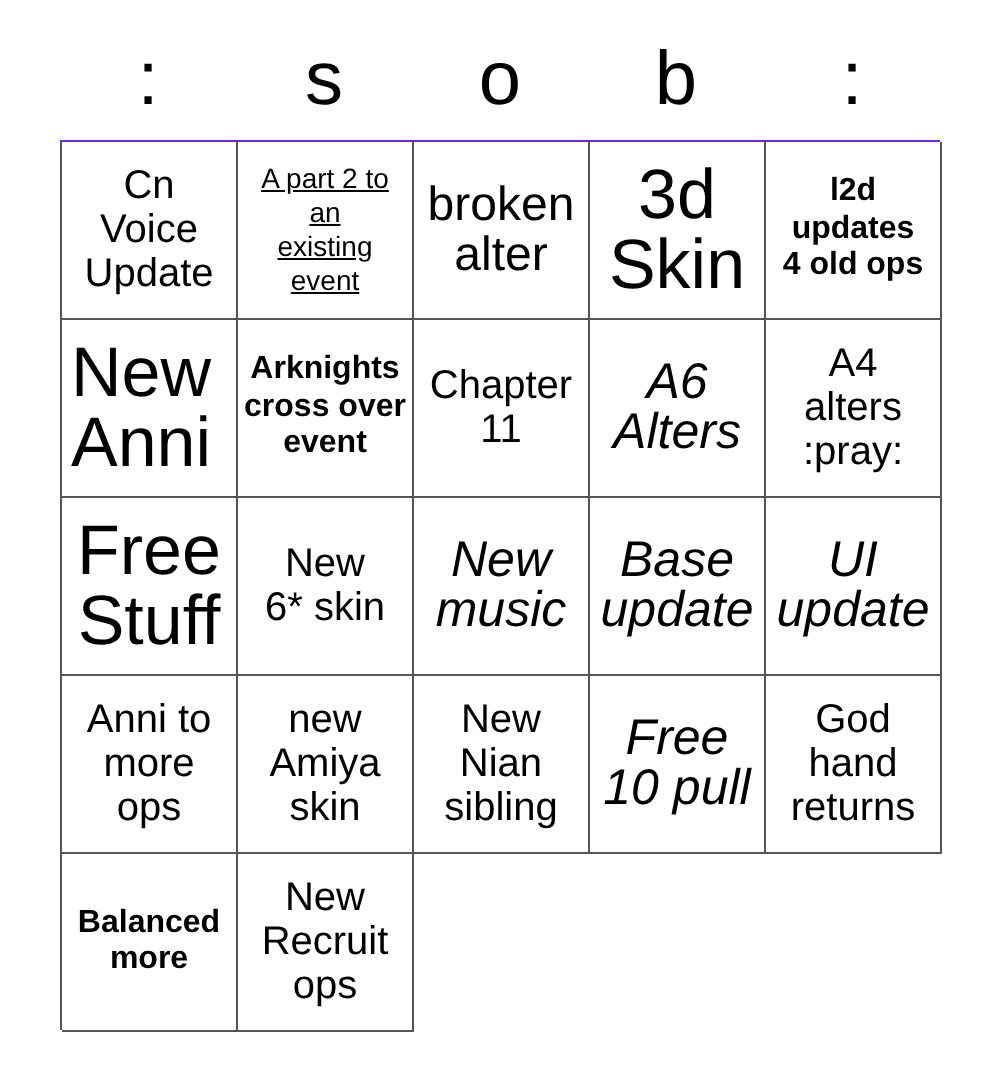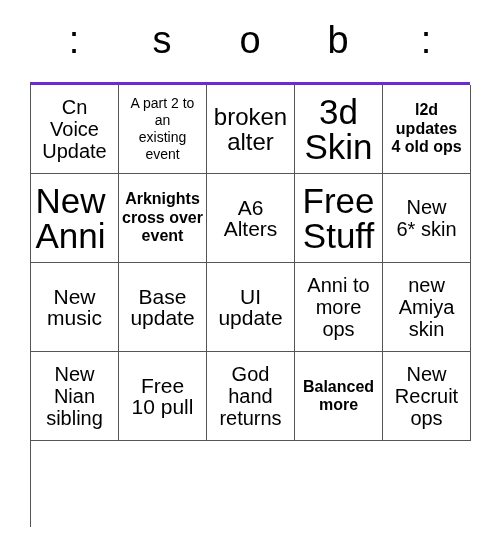"Cn" .bingo-grid { border-top: 3px solid #6d28d9 -> 1px solid #6d28d9; margin-top: 12px -> none }
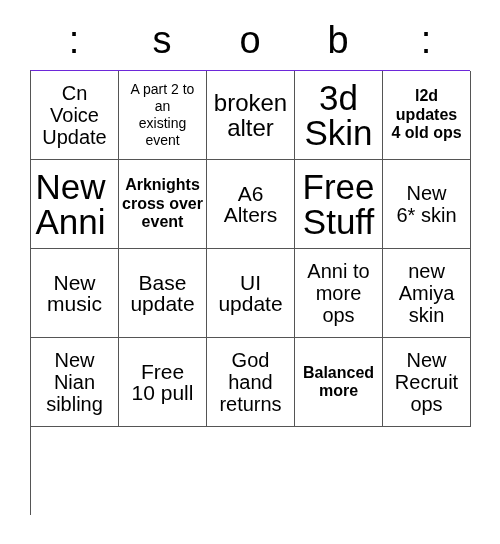"A part 2 to" .fs-xs .cell-text { text-decoration: none -> underline }
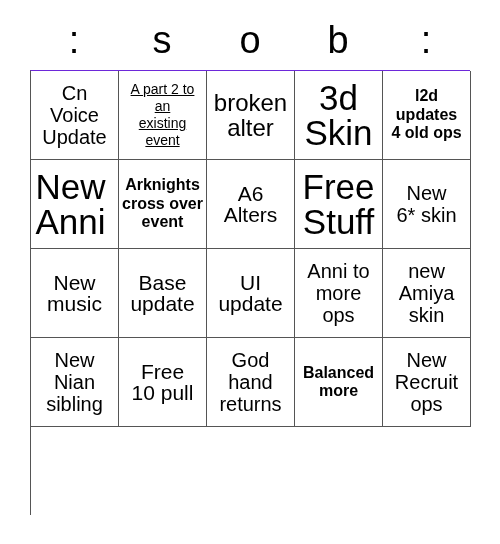"Chapter" div.bingo-cell { html: none -> <div> <span>Chapter 11</span> </div> }
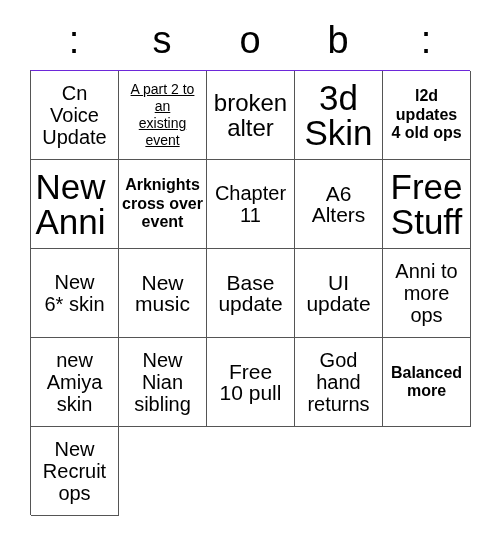"A6" .fs-xl .cell-text { font-size: 21px -> 25px; font-style: none -> italic }
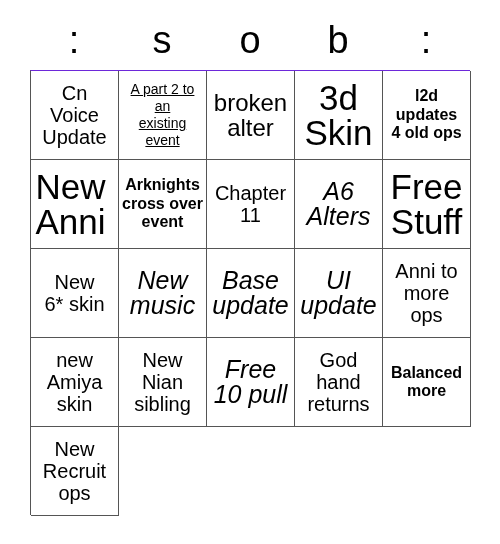"A4" div.bingo-cell { html: none -> <div> <span>A4 alters :pray:</span> </div> }
